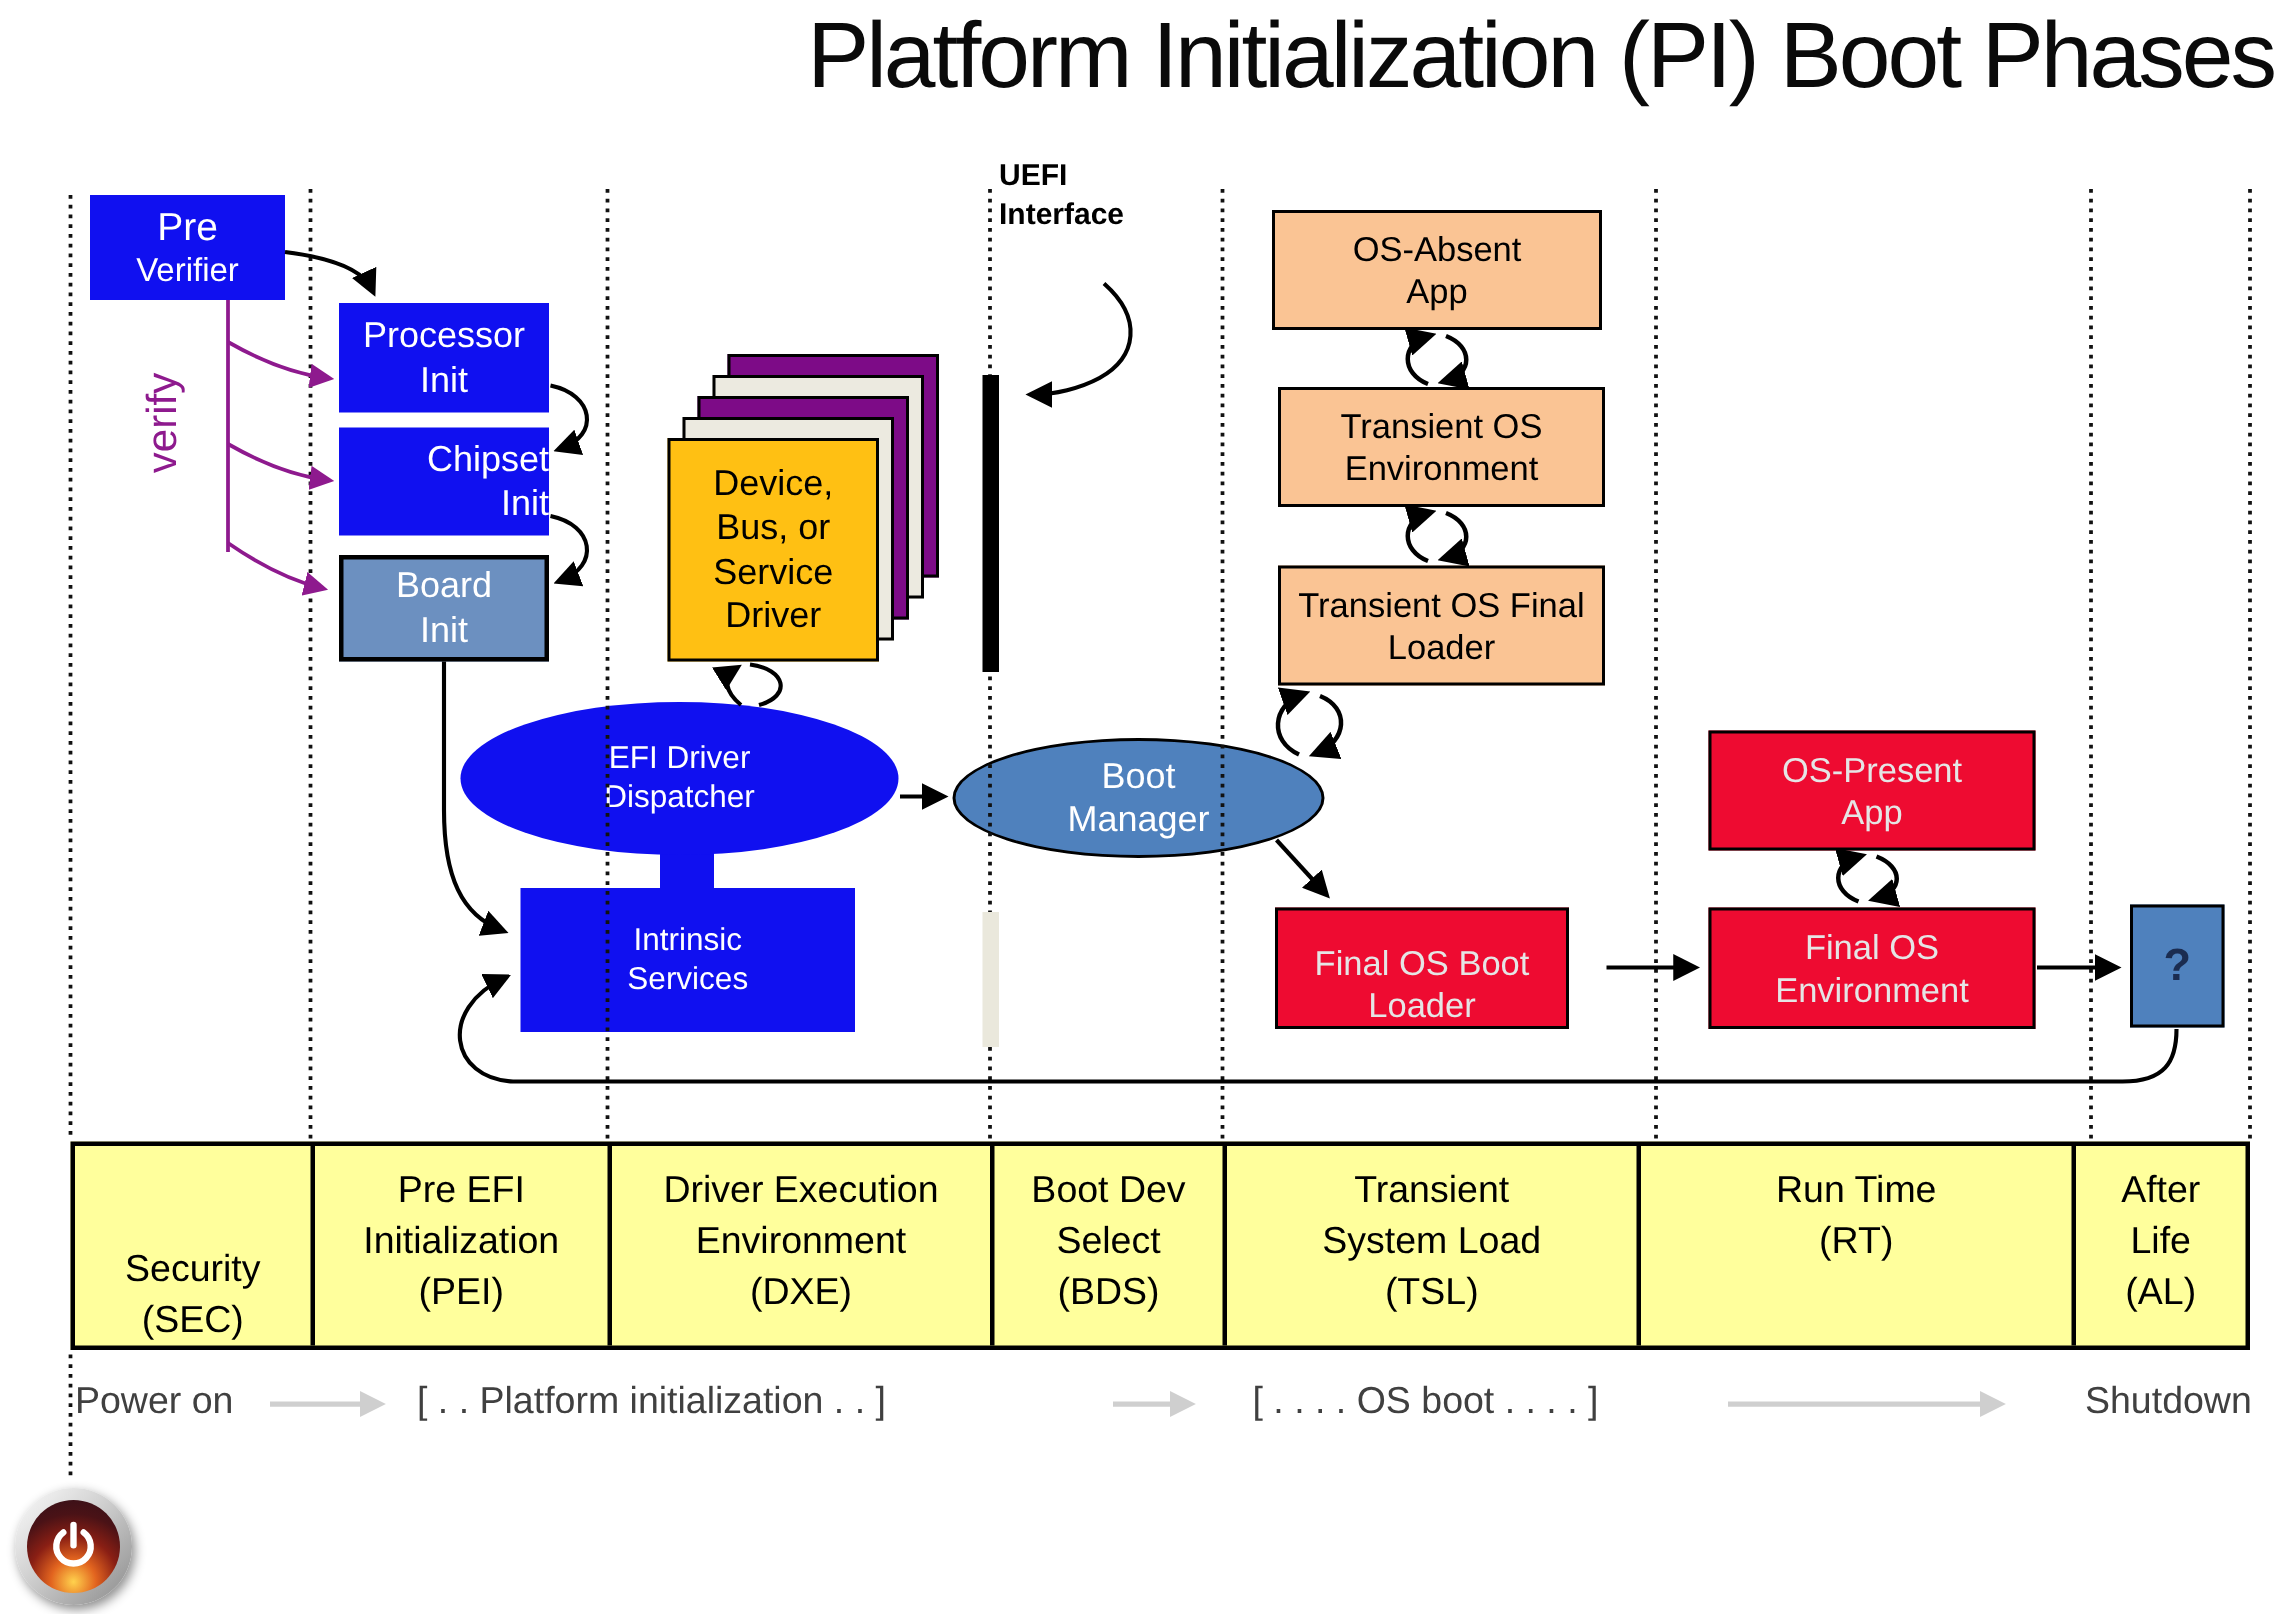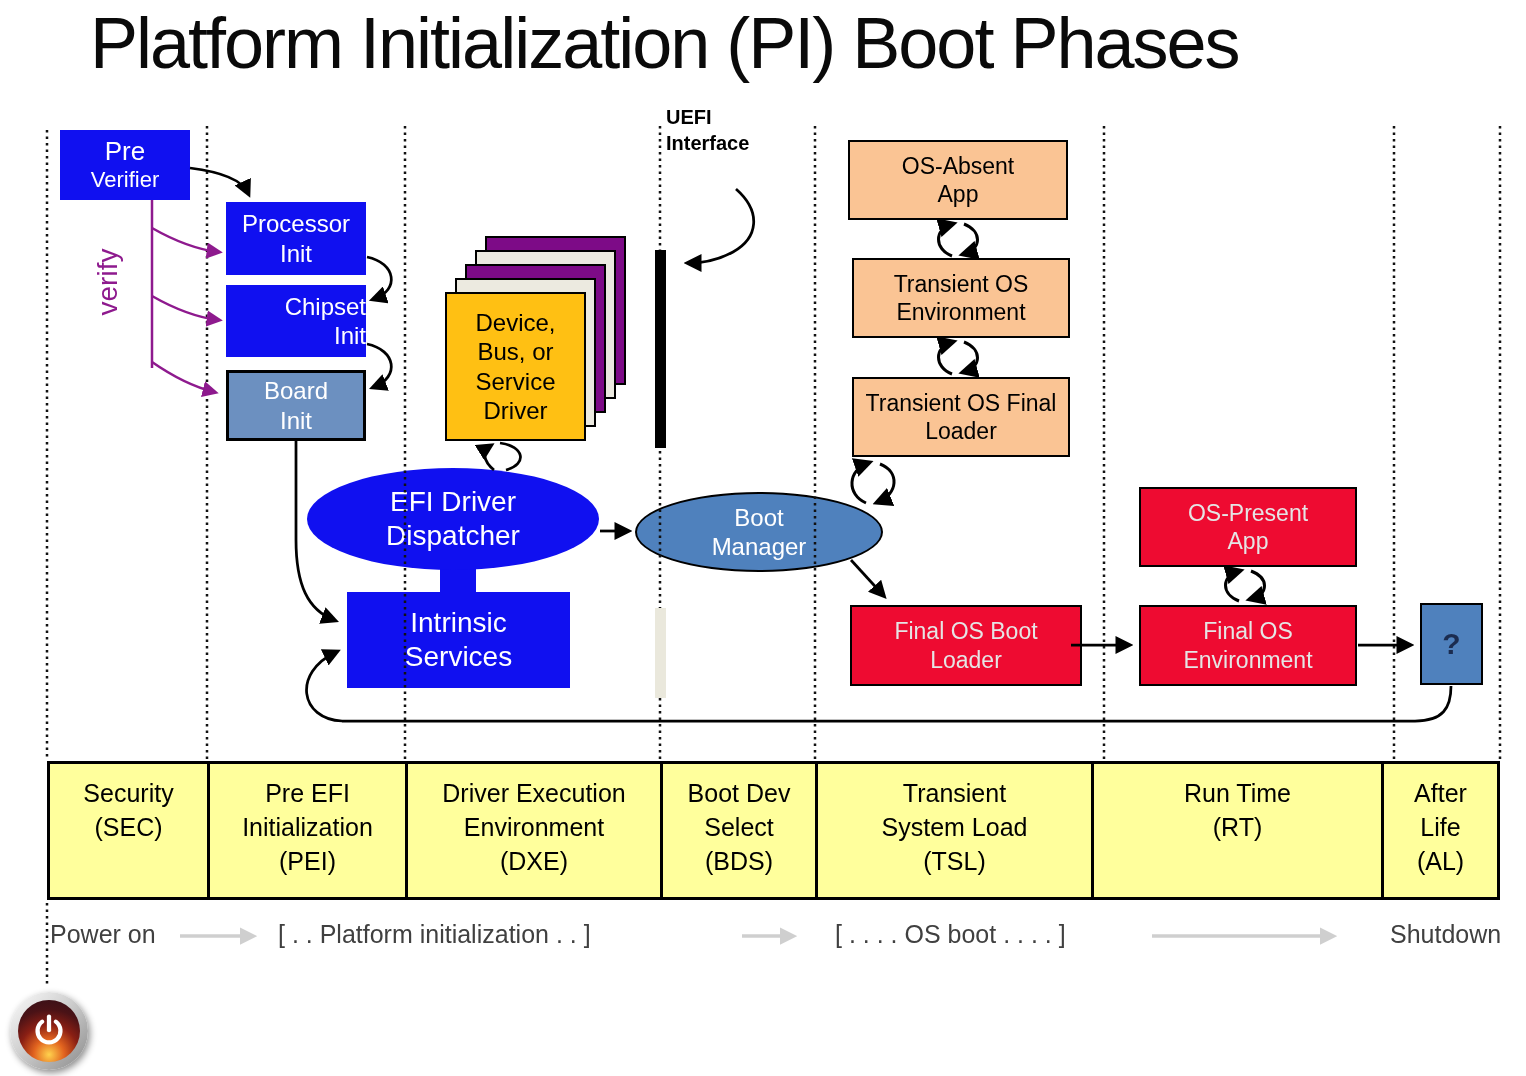"Platform Initialization (PI) Boot Phases" .title { font-size: 72px -> 62px; text-align: left -> right }
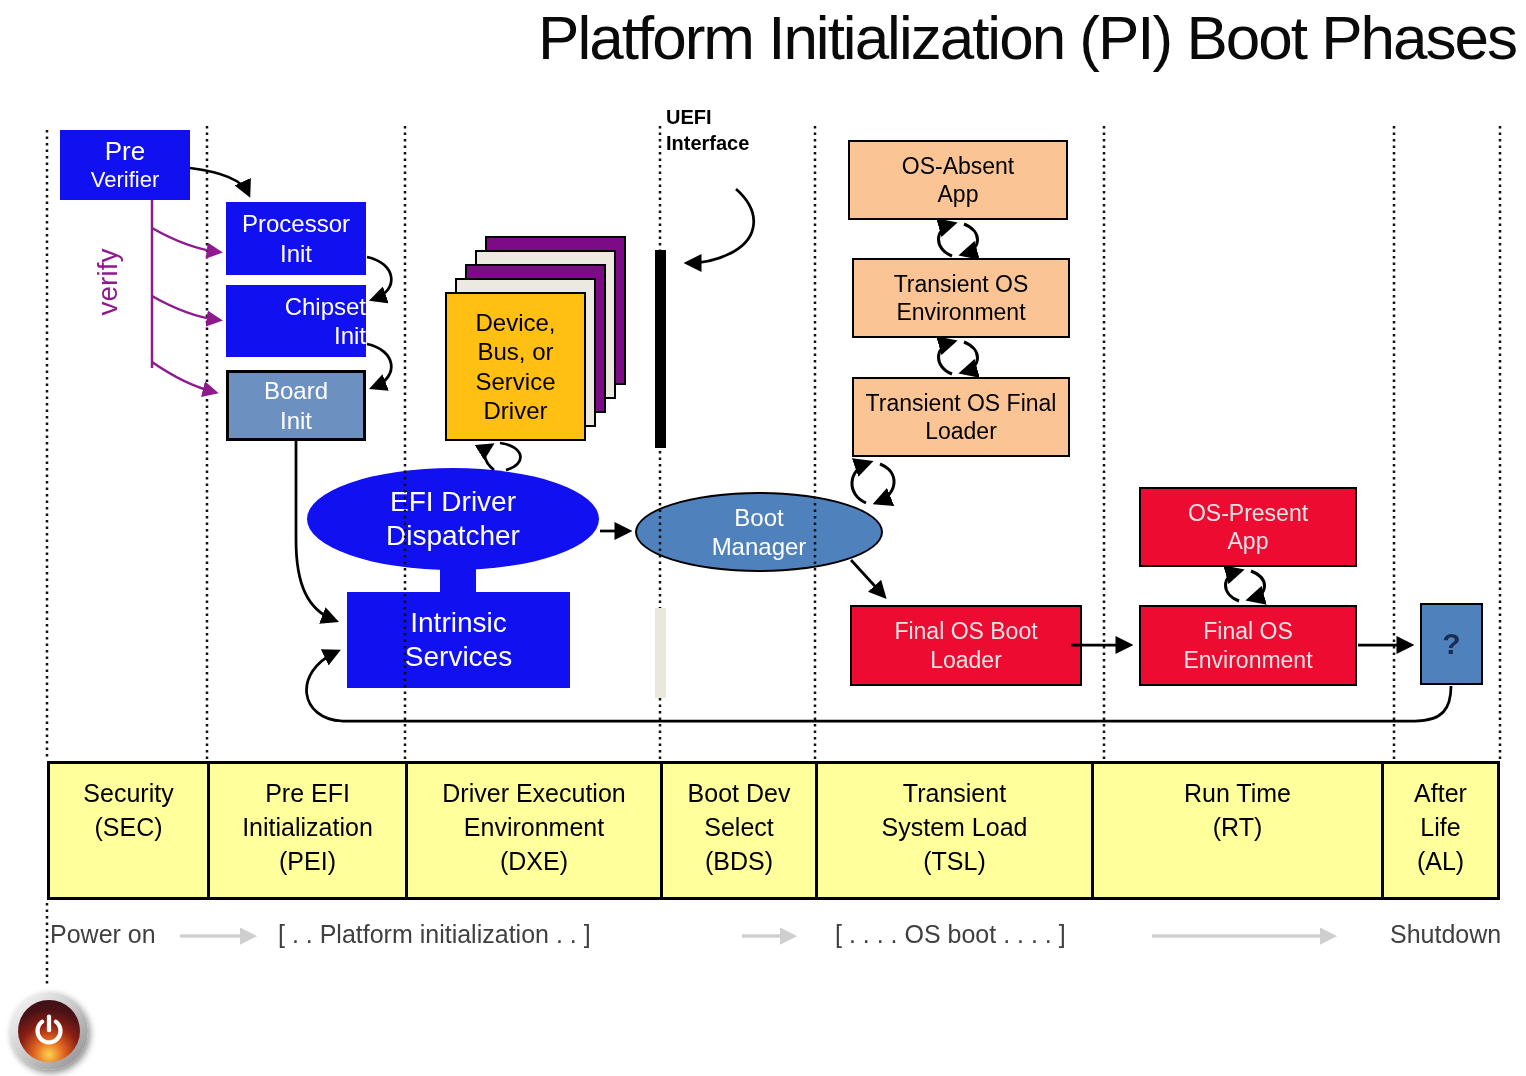"EFI Driver" .f26 { font-size: 28px -> 21px }
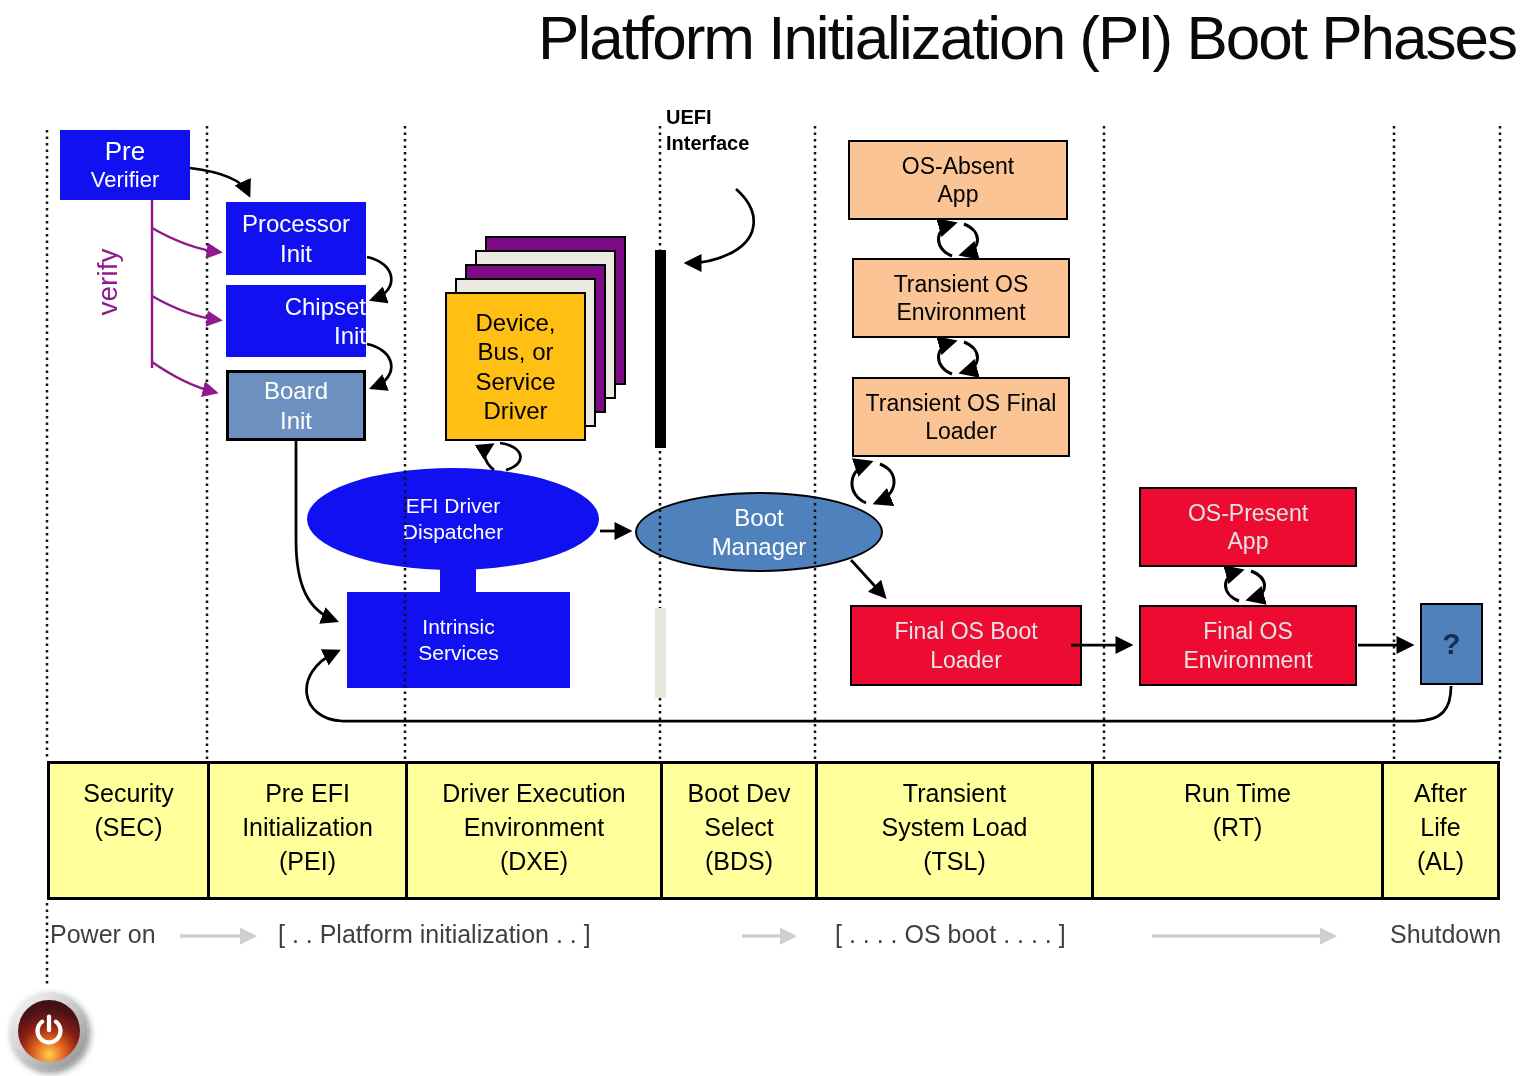"Final OS Boot" div.box { justify-content: none -> flex-end; width: 232px -> 196px }
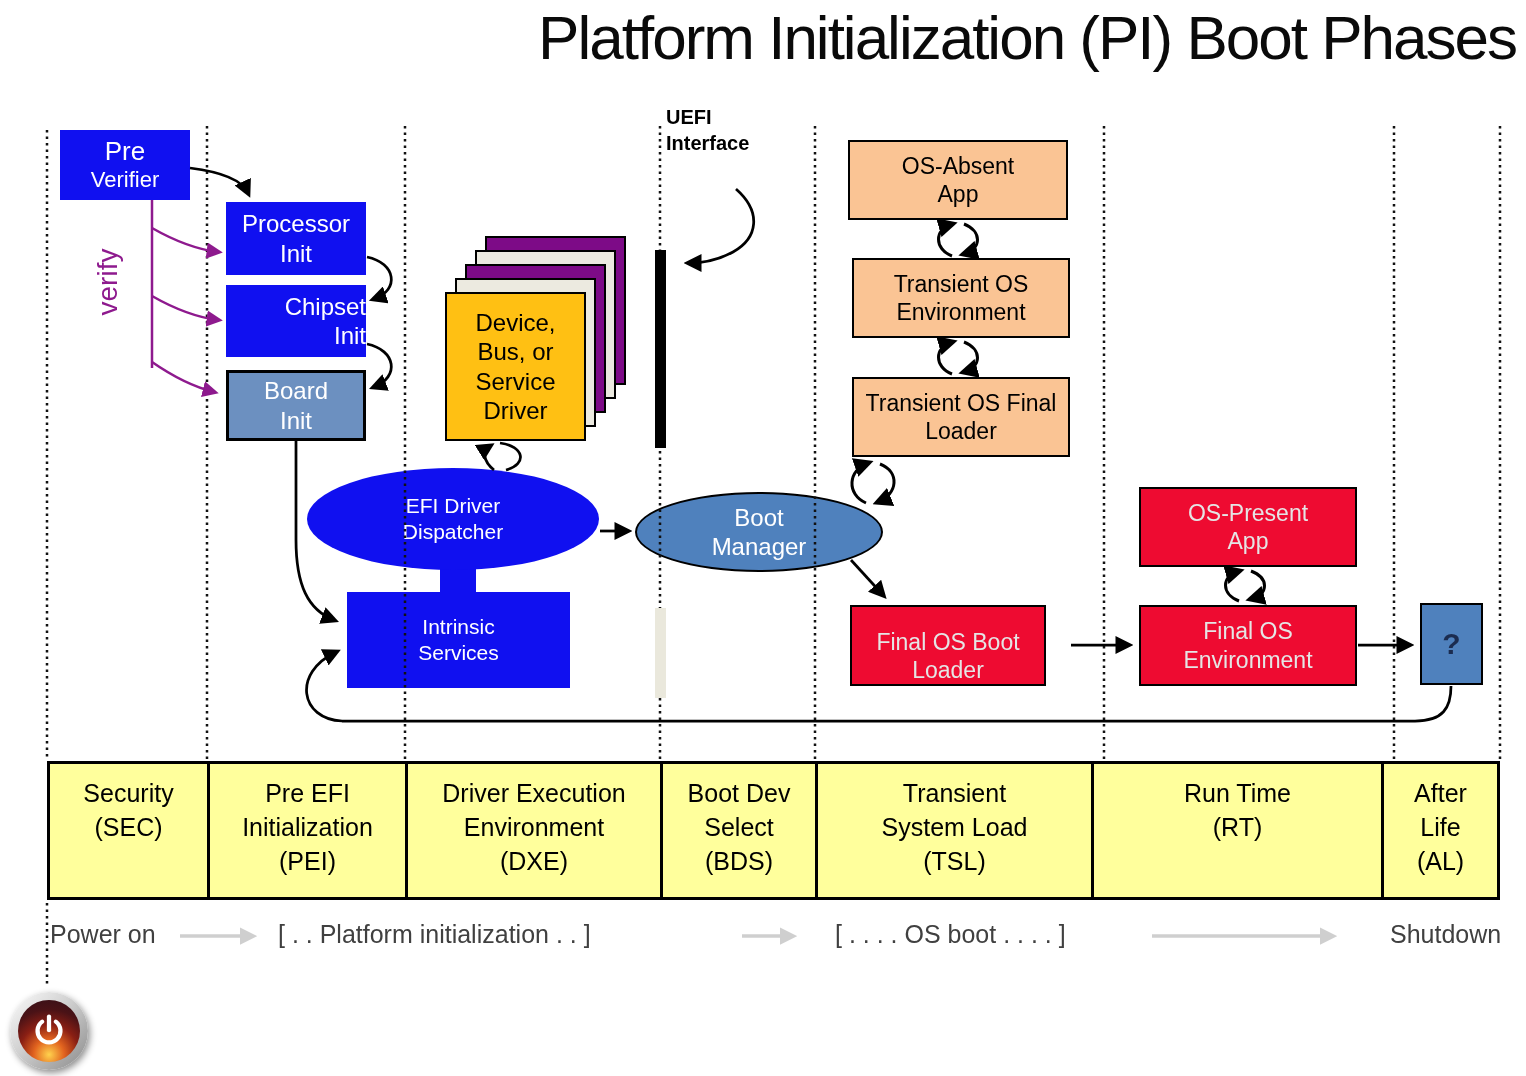"Security" .cell:first-child { justify-content: none -> flex-end }
